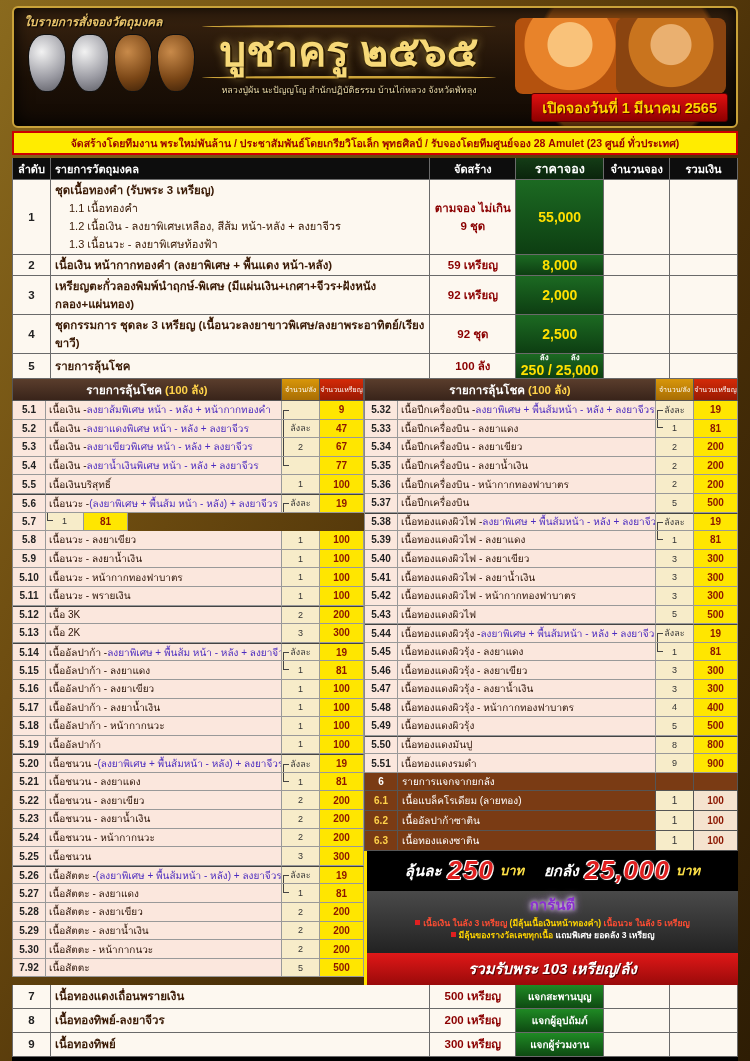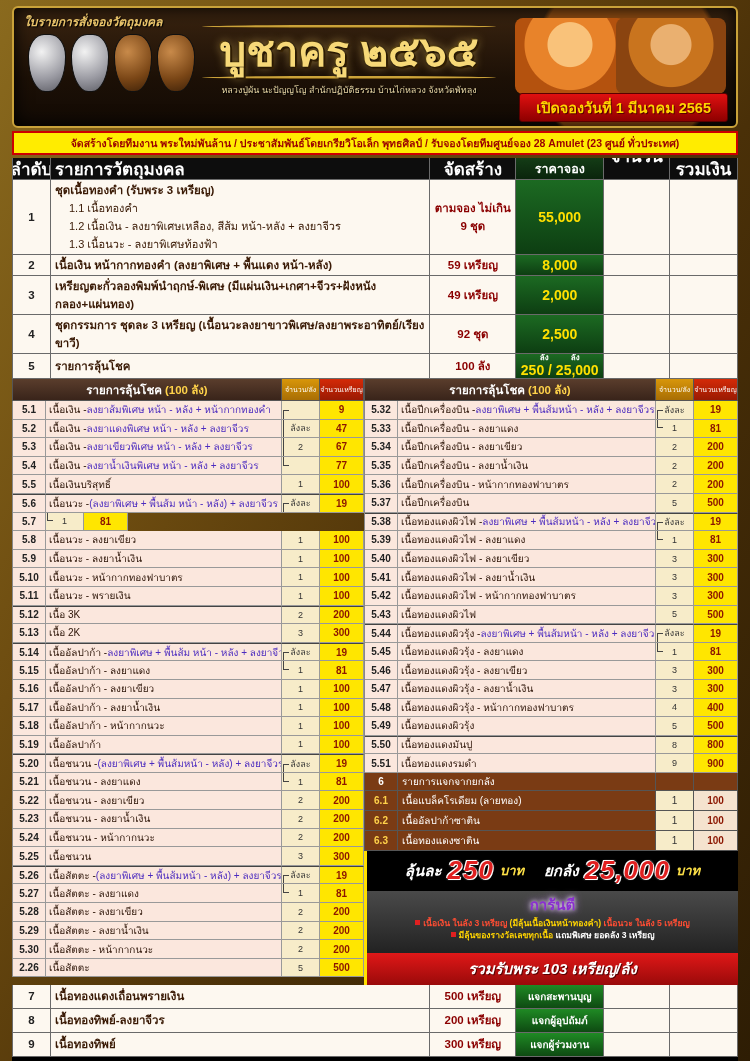"เปิดจองวันที่ 1 มีนาคม 2565" .date-bar { padding: 2px 16px -> 2px 10px }
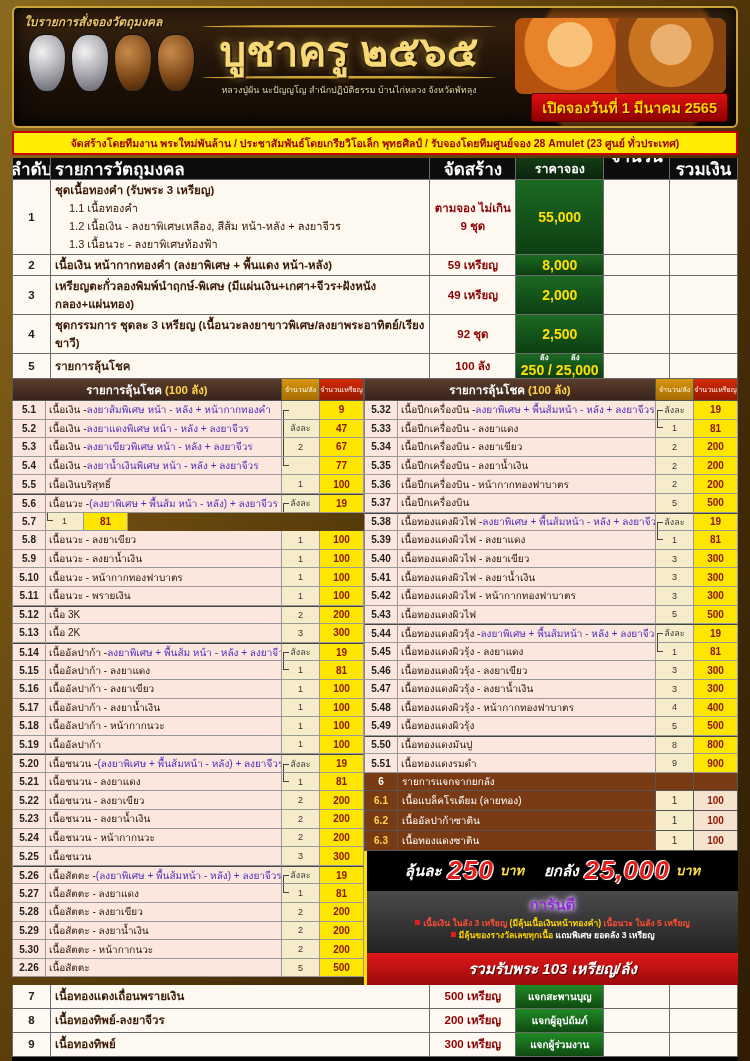"ลำดับ" .thead .tc { font-size: 17px -> 11px }
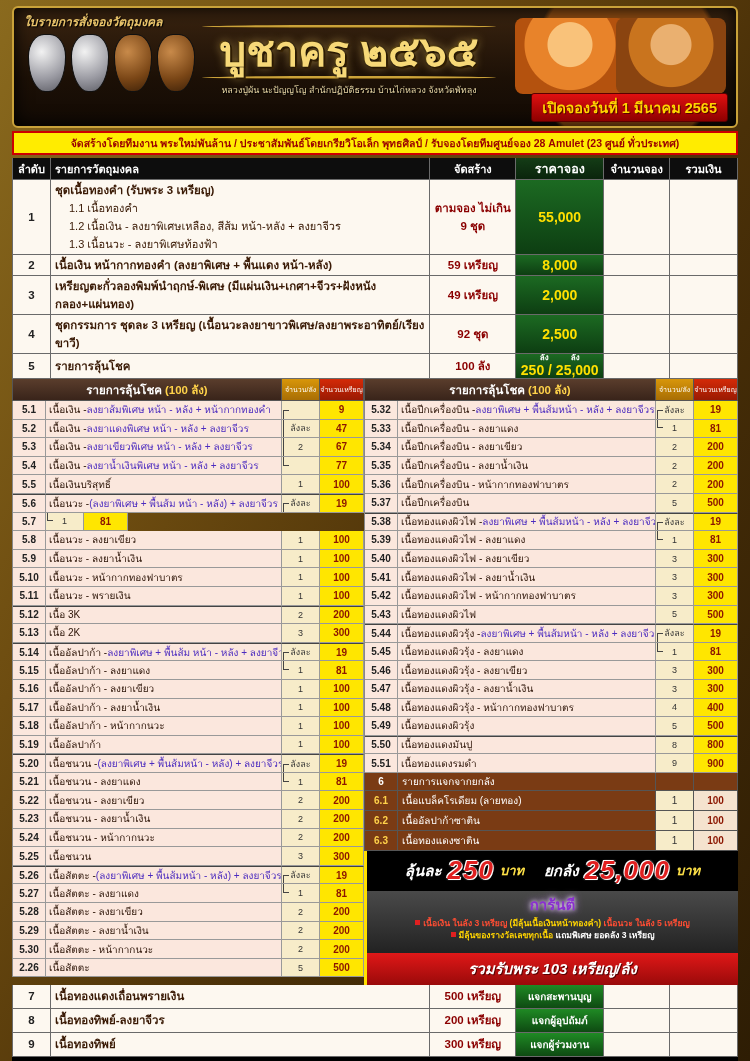"49 เหรียญ" div.tc { text: 49 -> 92 }
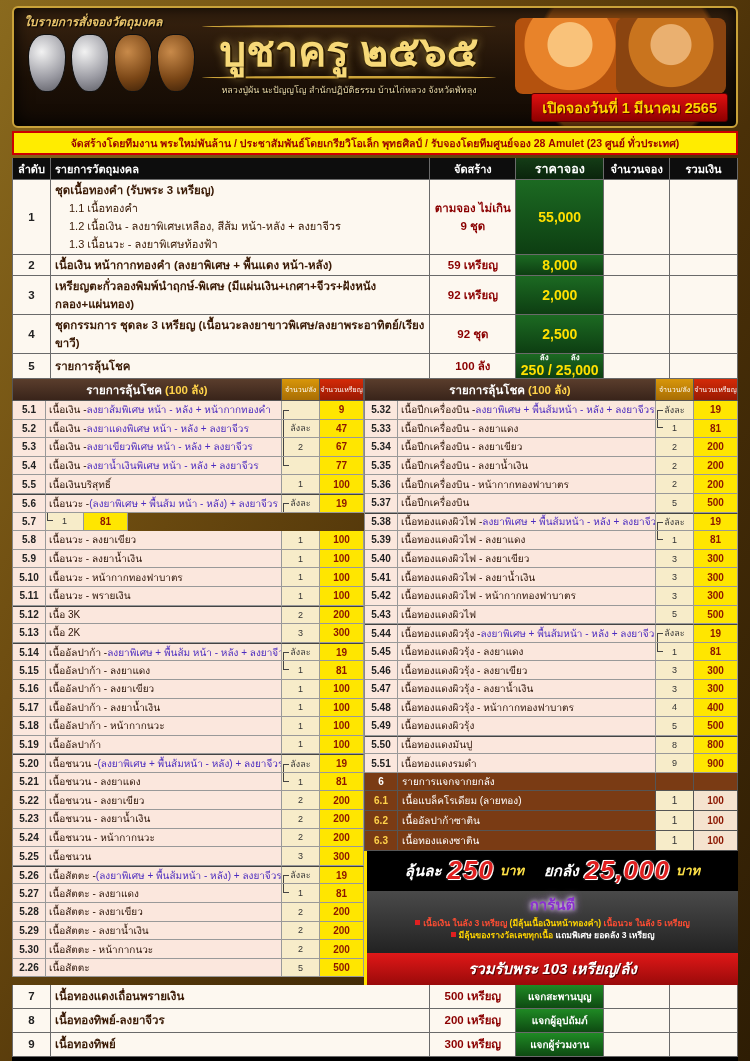"2.26" div.tc { text: 2.26 -> 7.92 }
